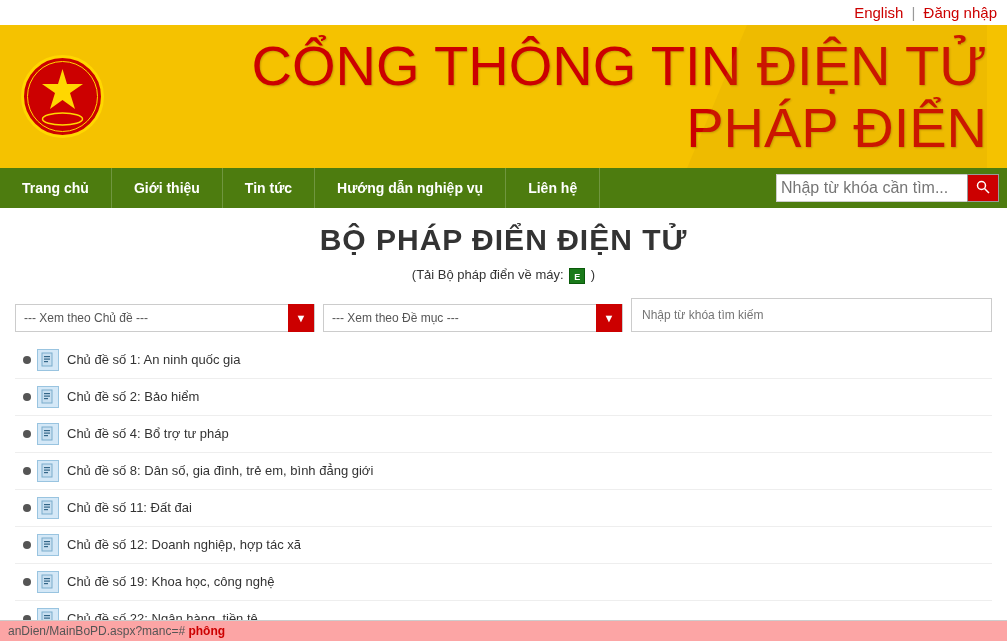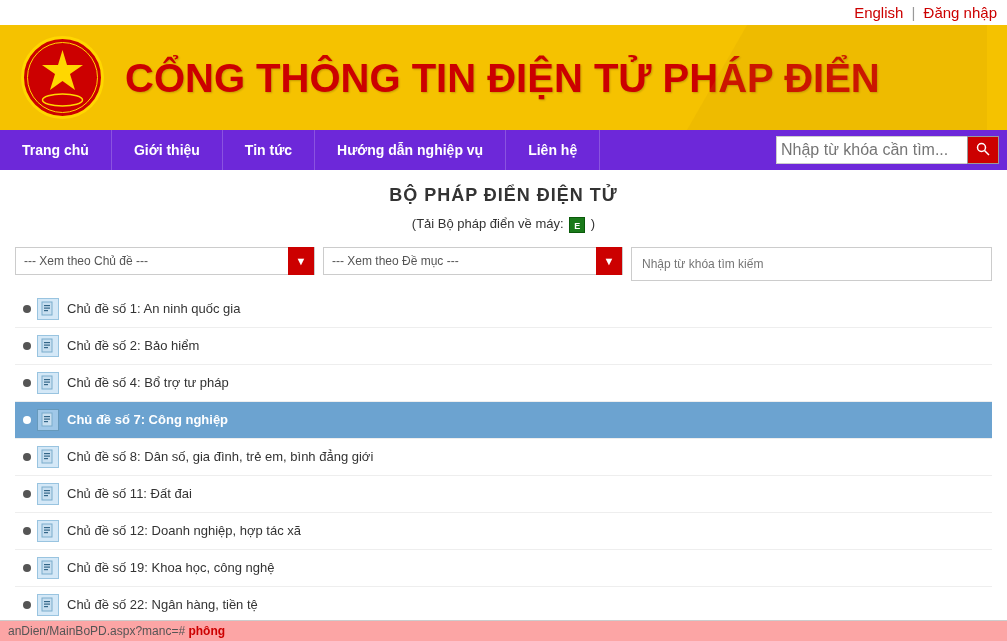"CỔNG THÔNG TIN ĐIỆN TỬ" #header .site-title { font-size: 40px -> 56px; font-weight: bold -> normal }
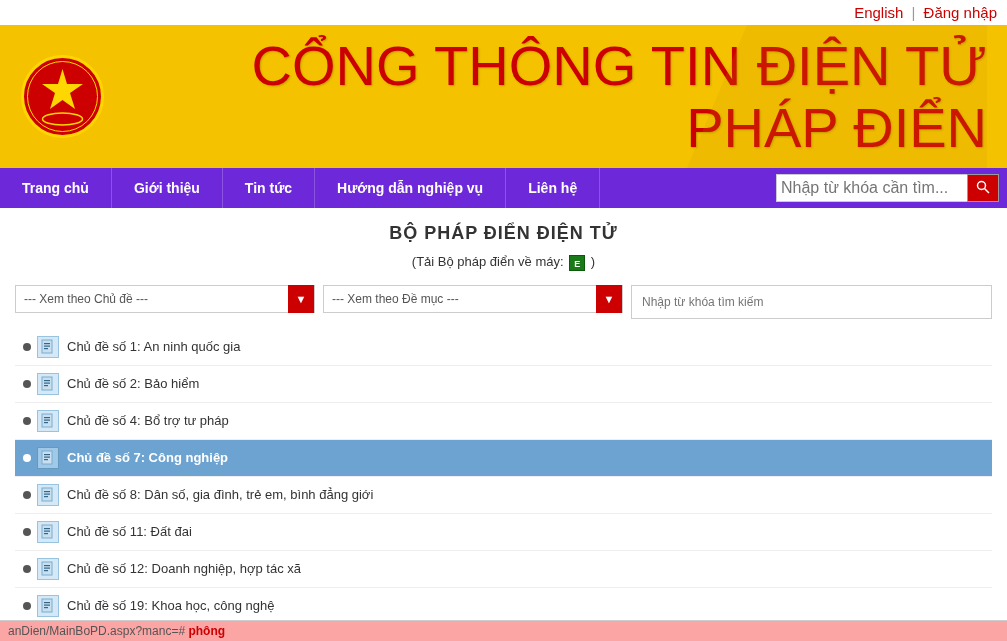"Trang chủ" #navbar { background: #6d28d9 -> #4d7c0f }
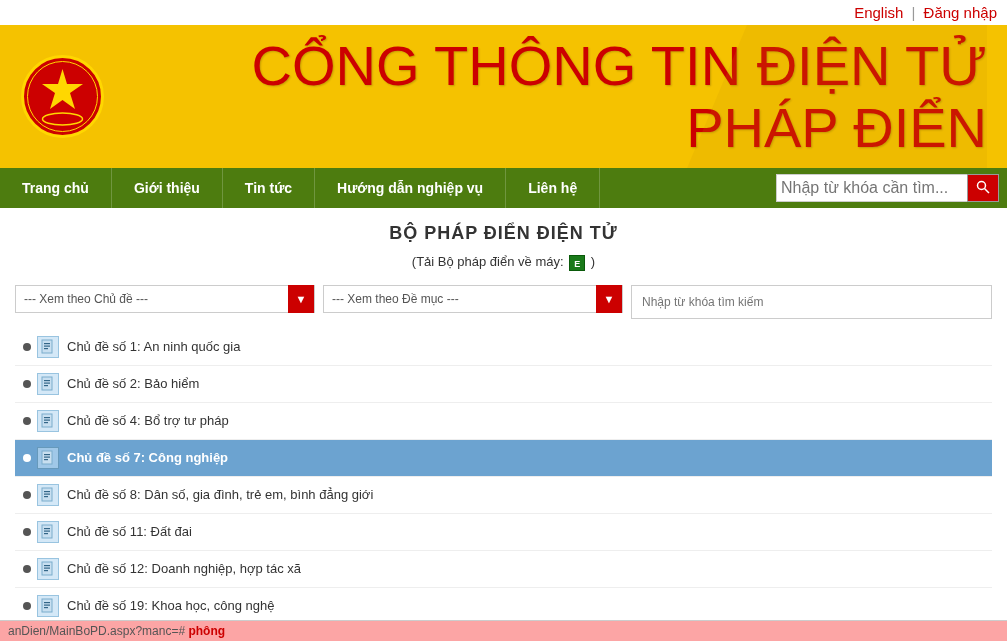"BỘ PHÁP ĐIỂN ĐIỆN TỬ" #page-heading { font-size: 18px -> 30px }
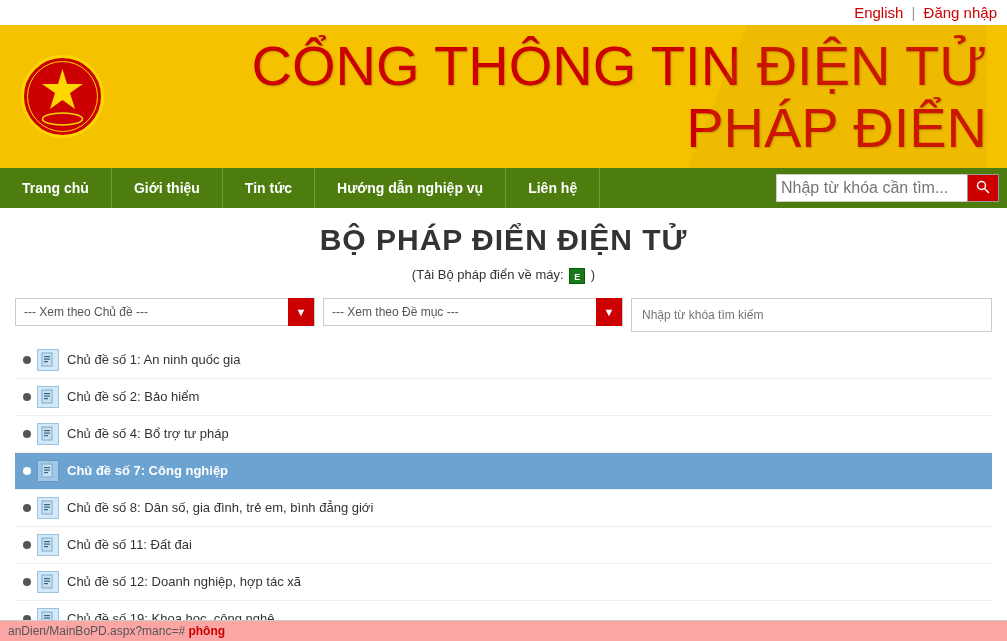"--- Xem theo Chủ đề" #filter-row { align-items: flex-start -> flex-end }
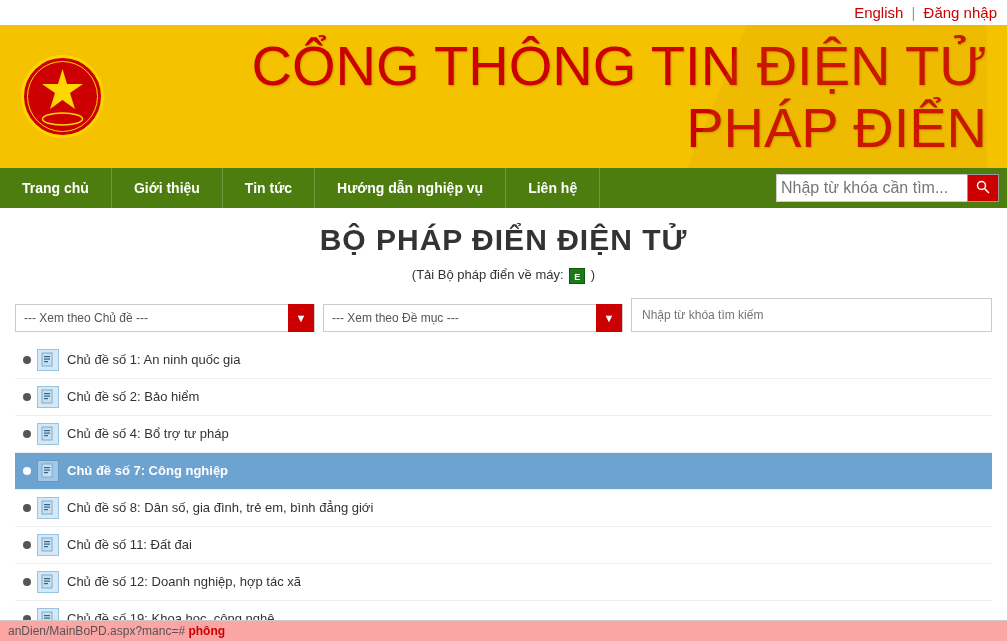"Chủ đề số 7: Công" div.list-item-row { html: <div> <span></span> <span> <svg> <rect></rect> <rect></rect> <rect></rect> <rect></rect> </svg> </span> <span>Chủ đề số 7: Công nghiệp</span> </div> -> none }
